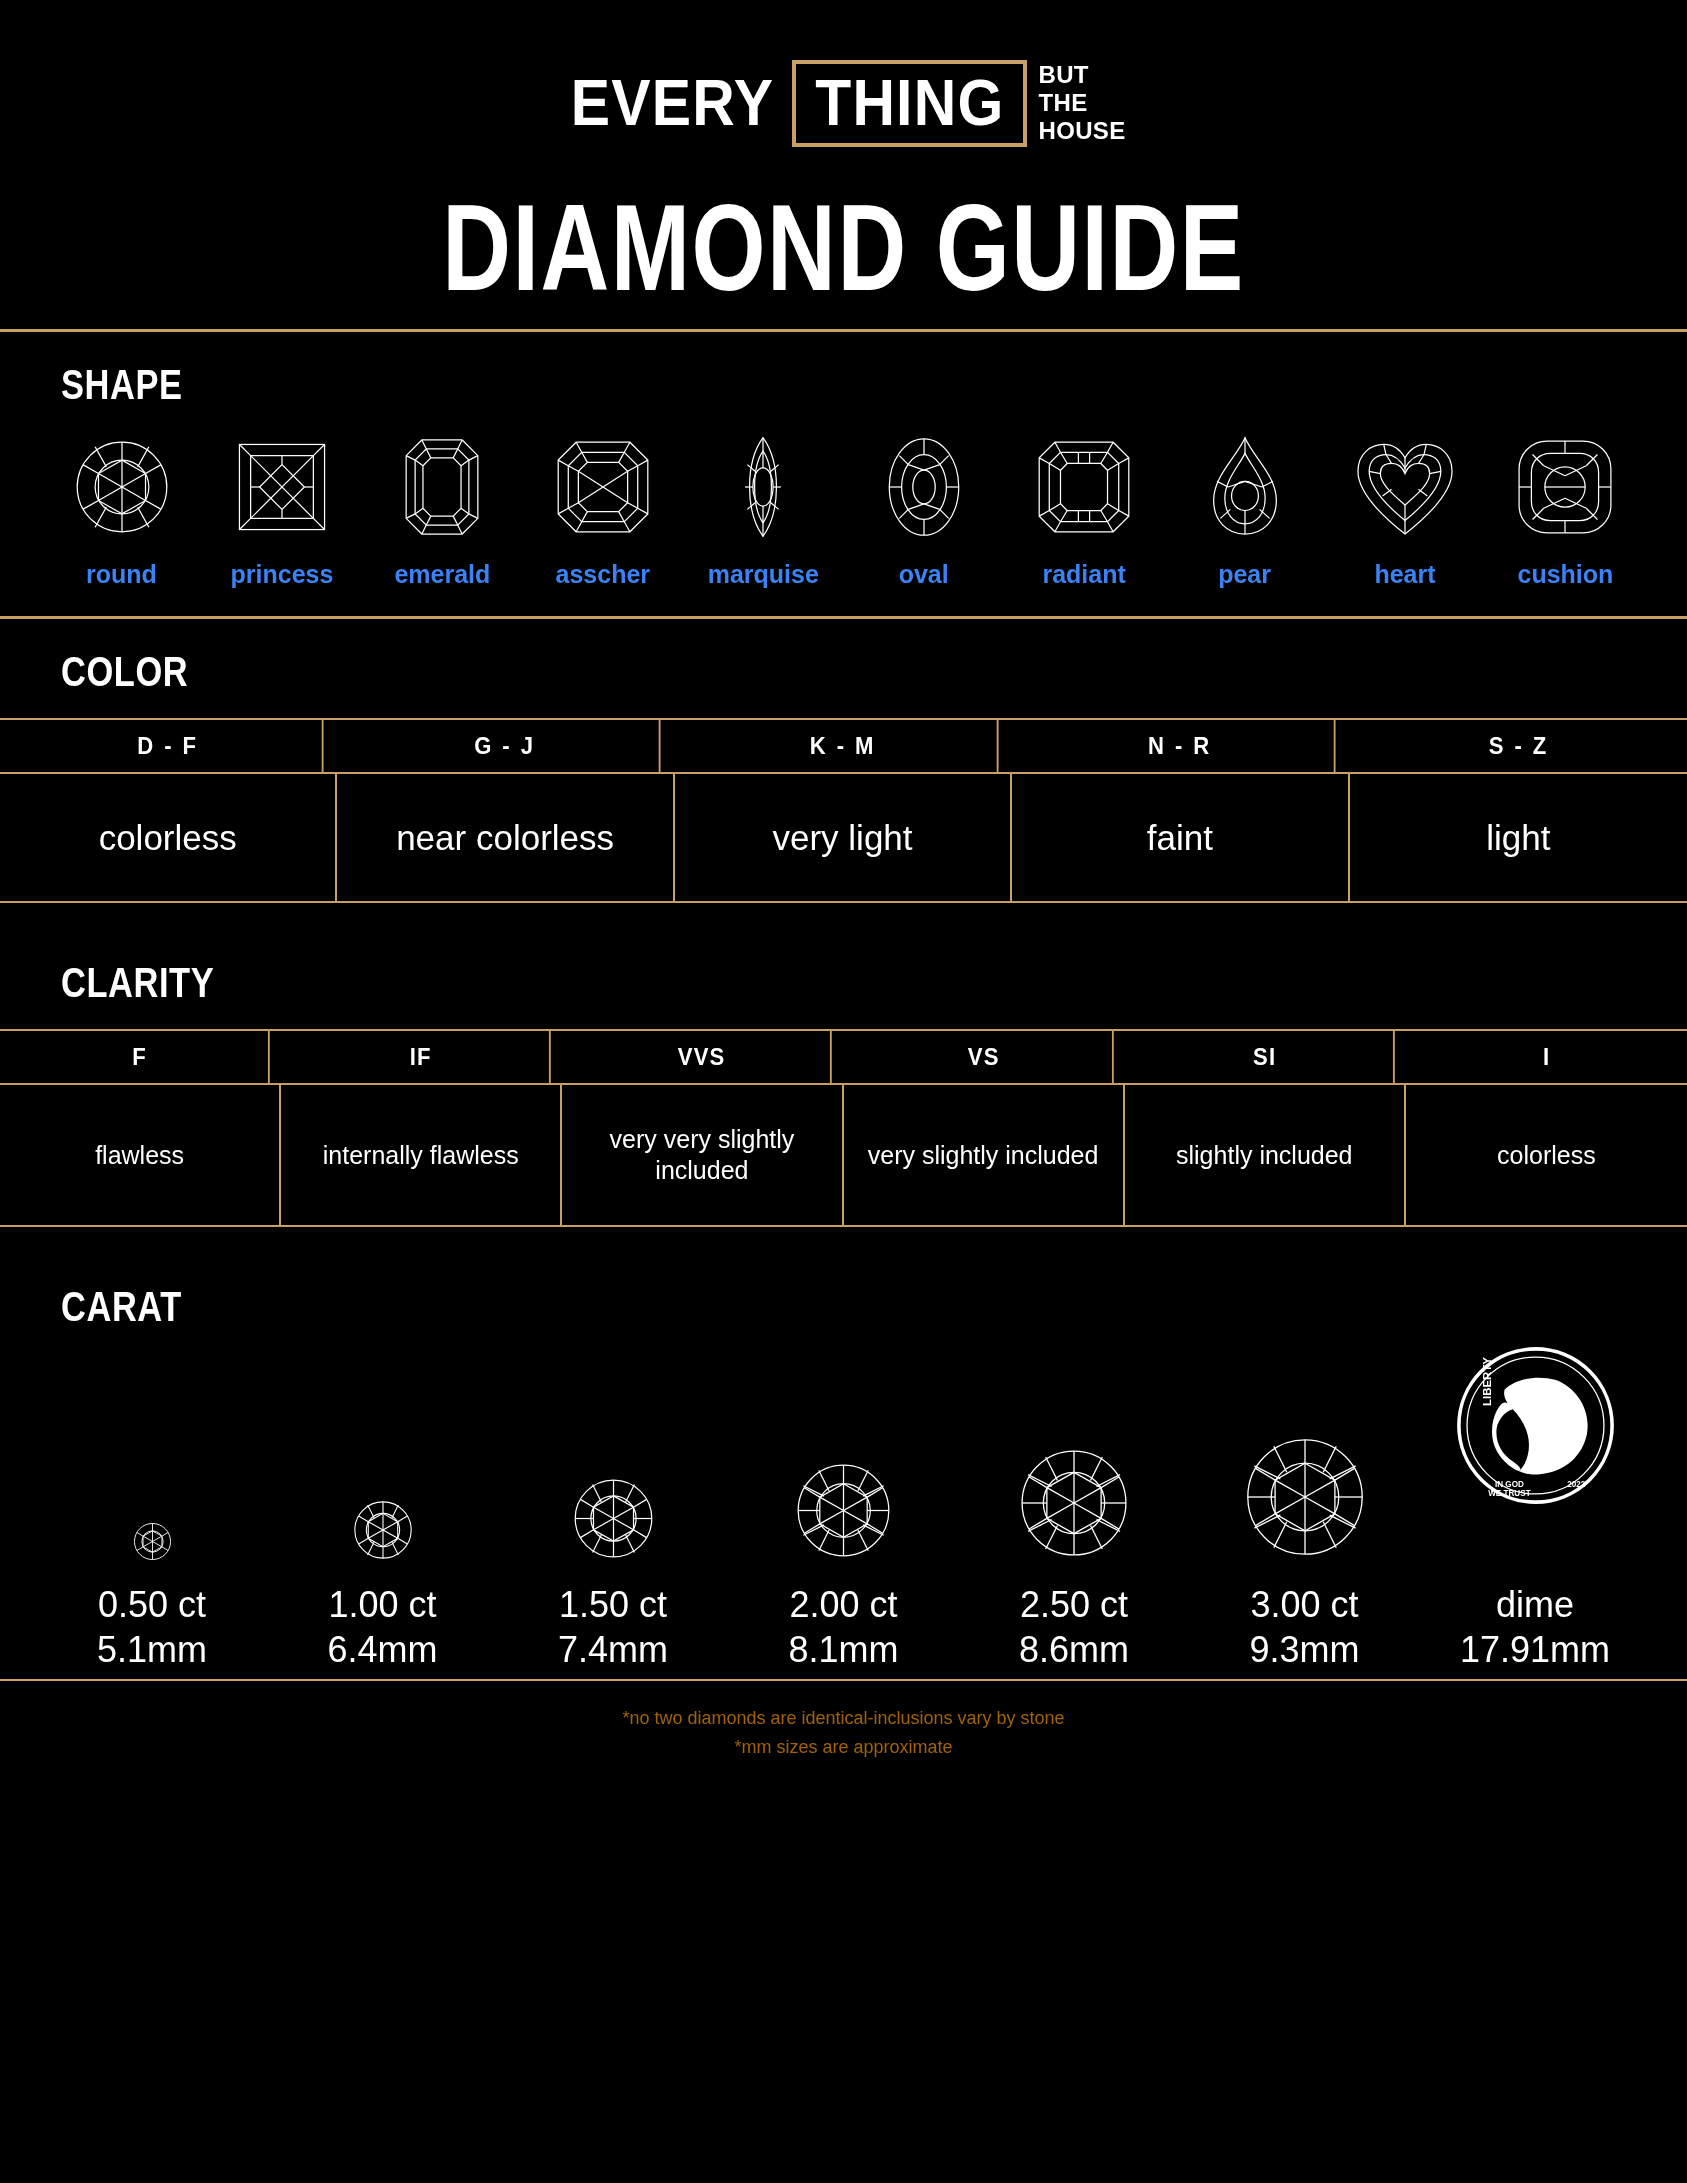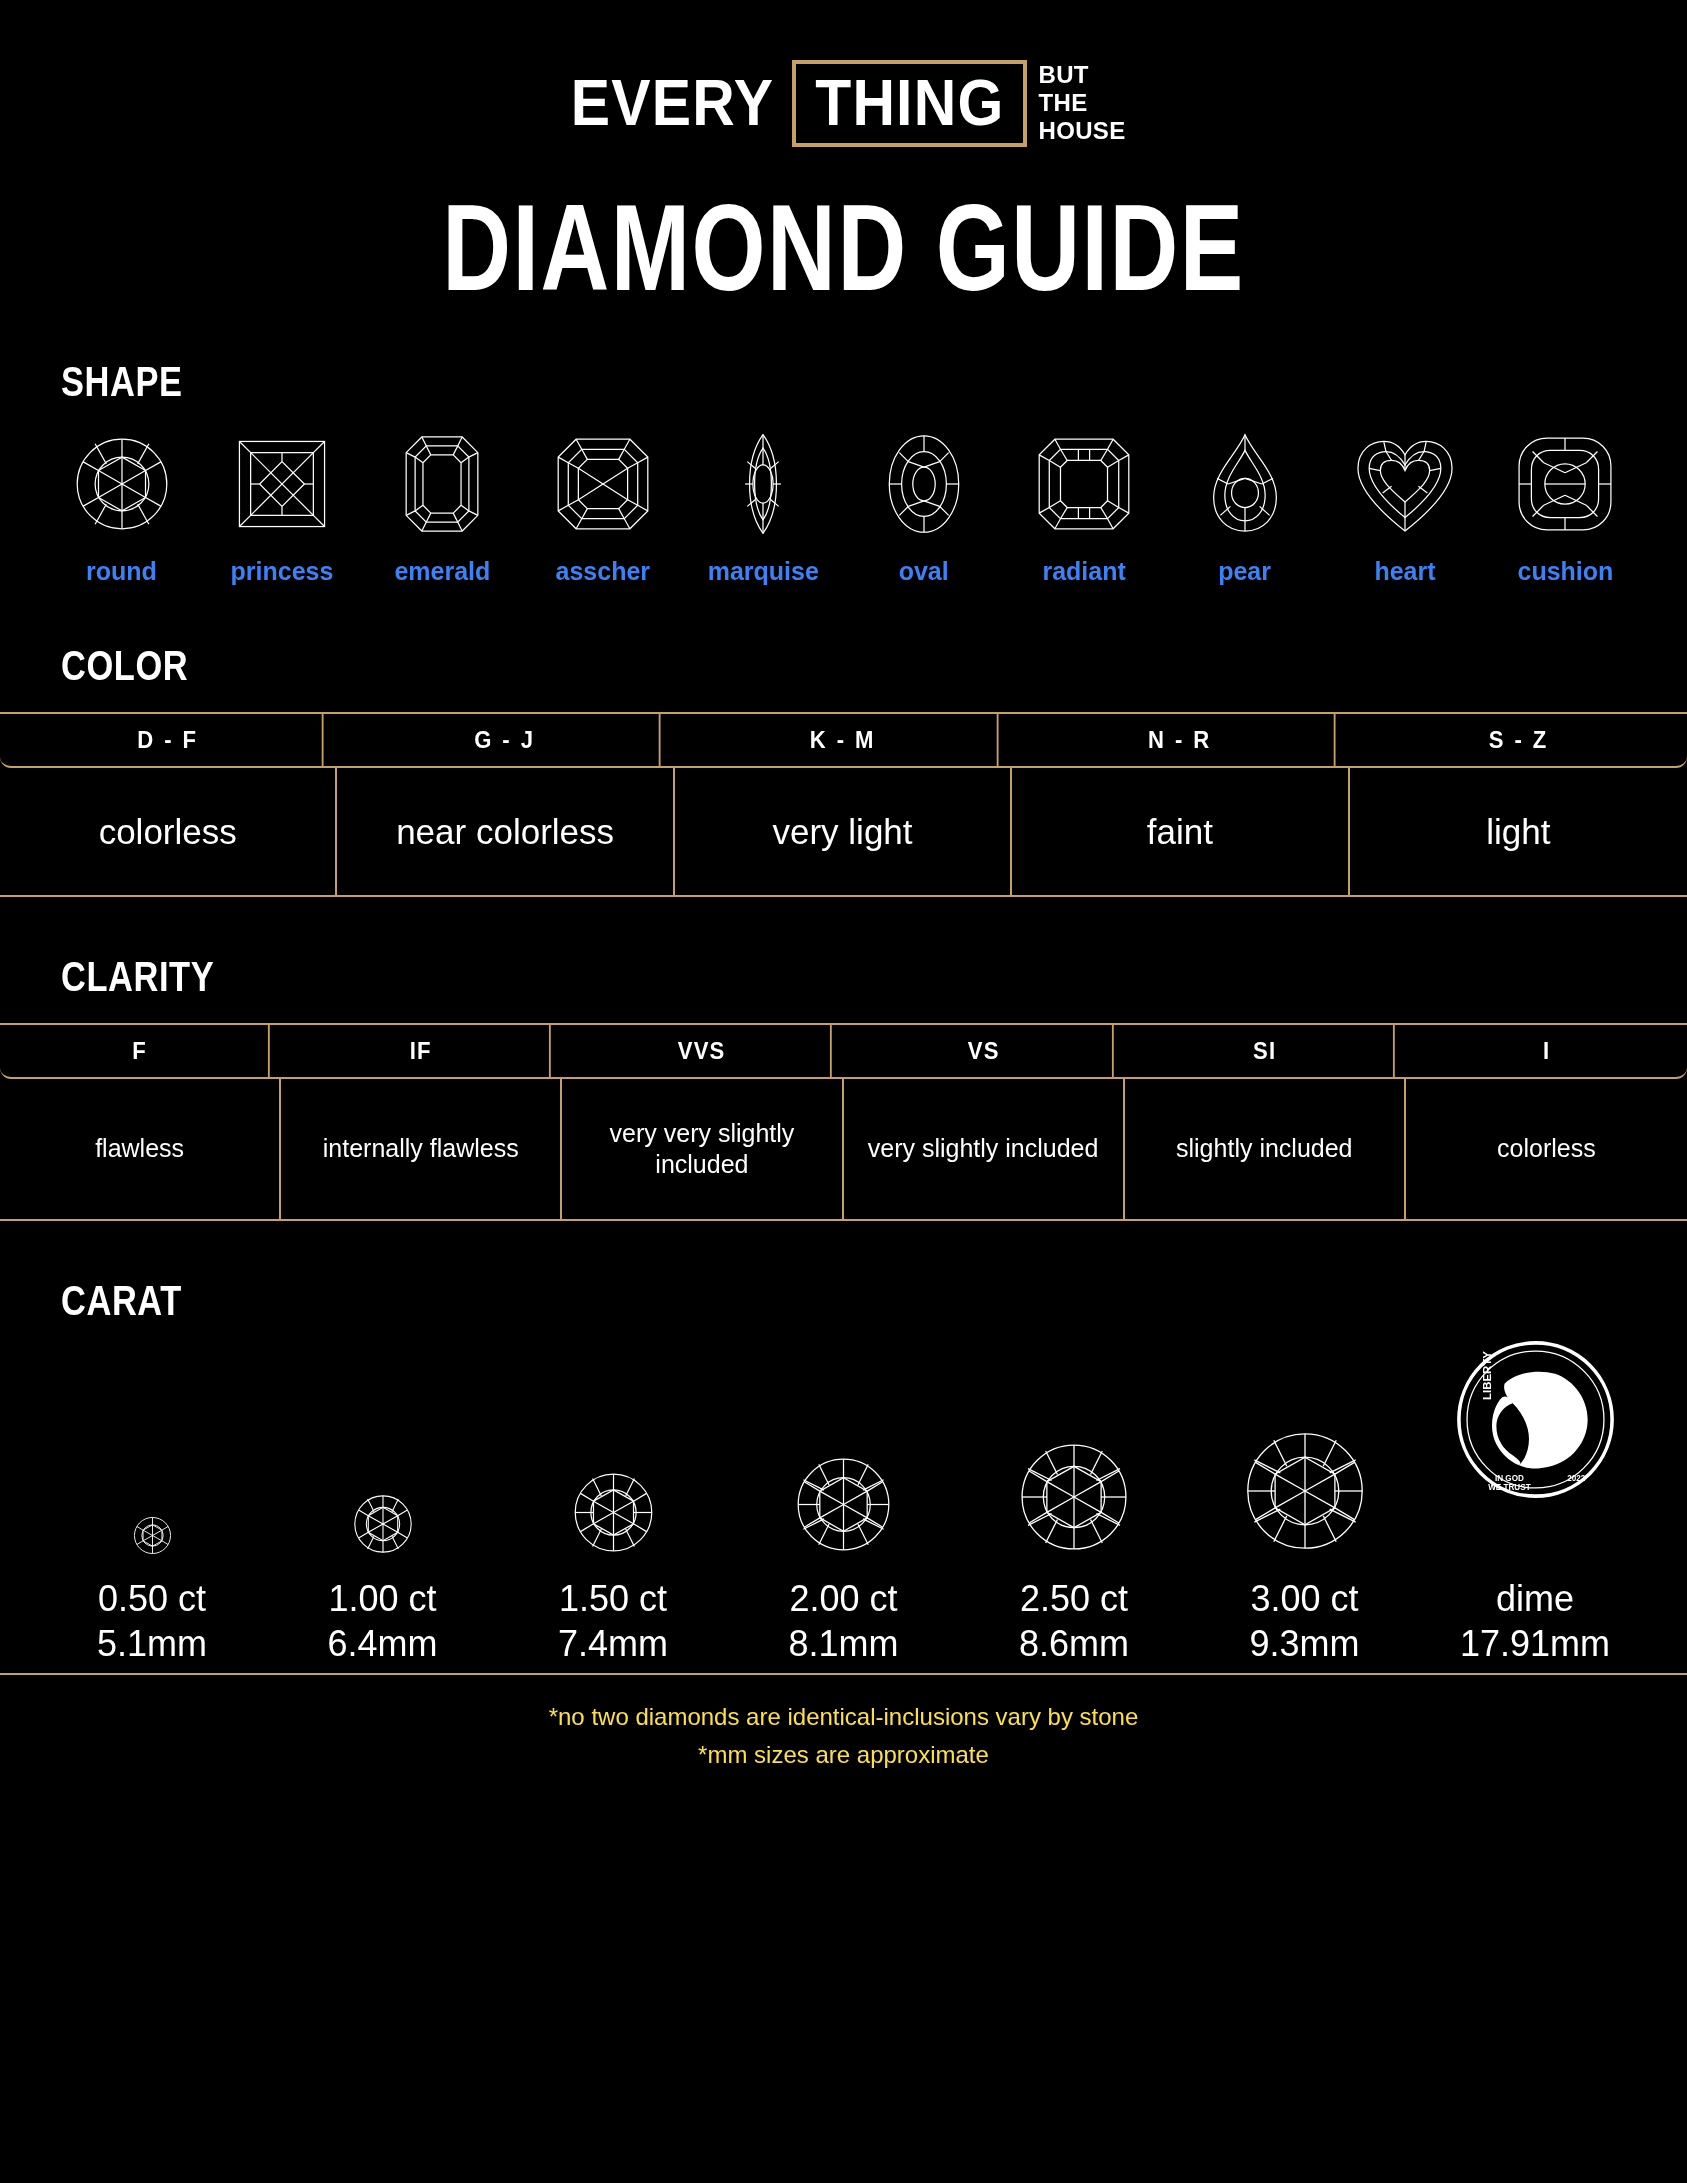"D - F" .grade-head { border-radius: 11px -> none }
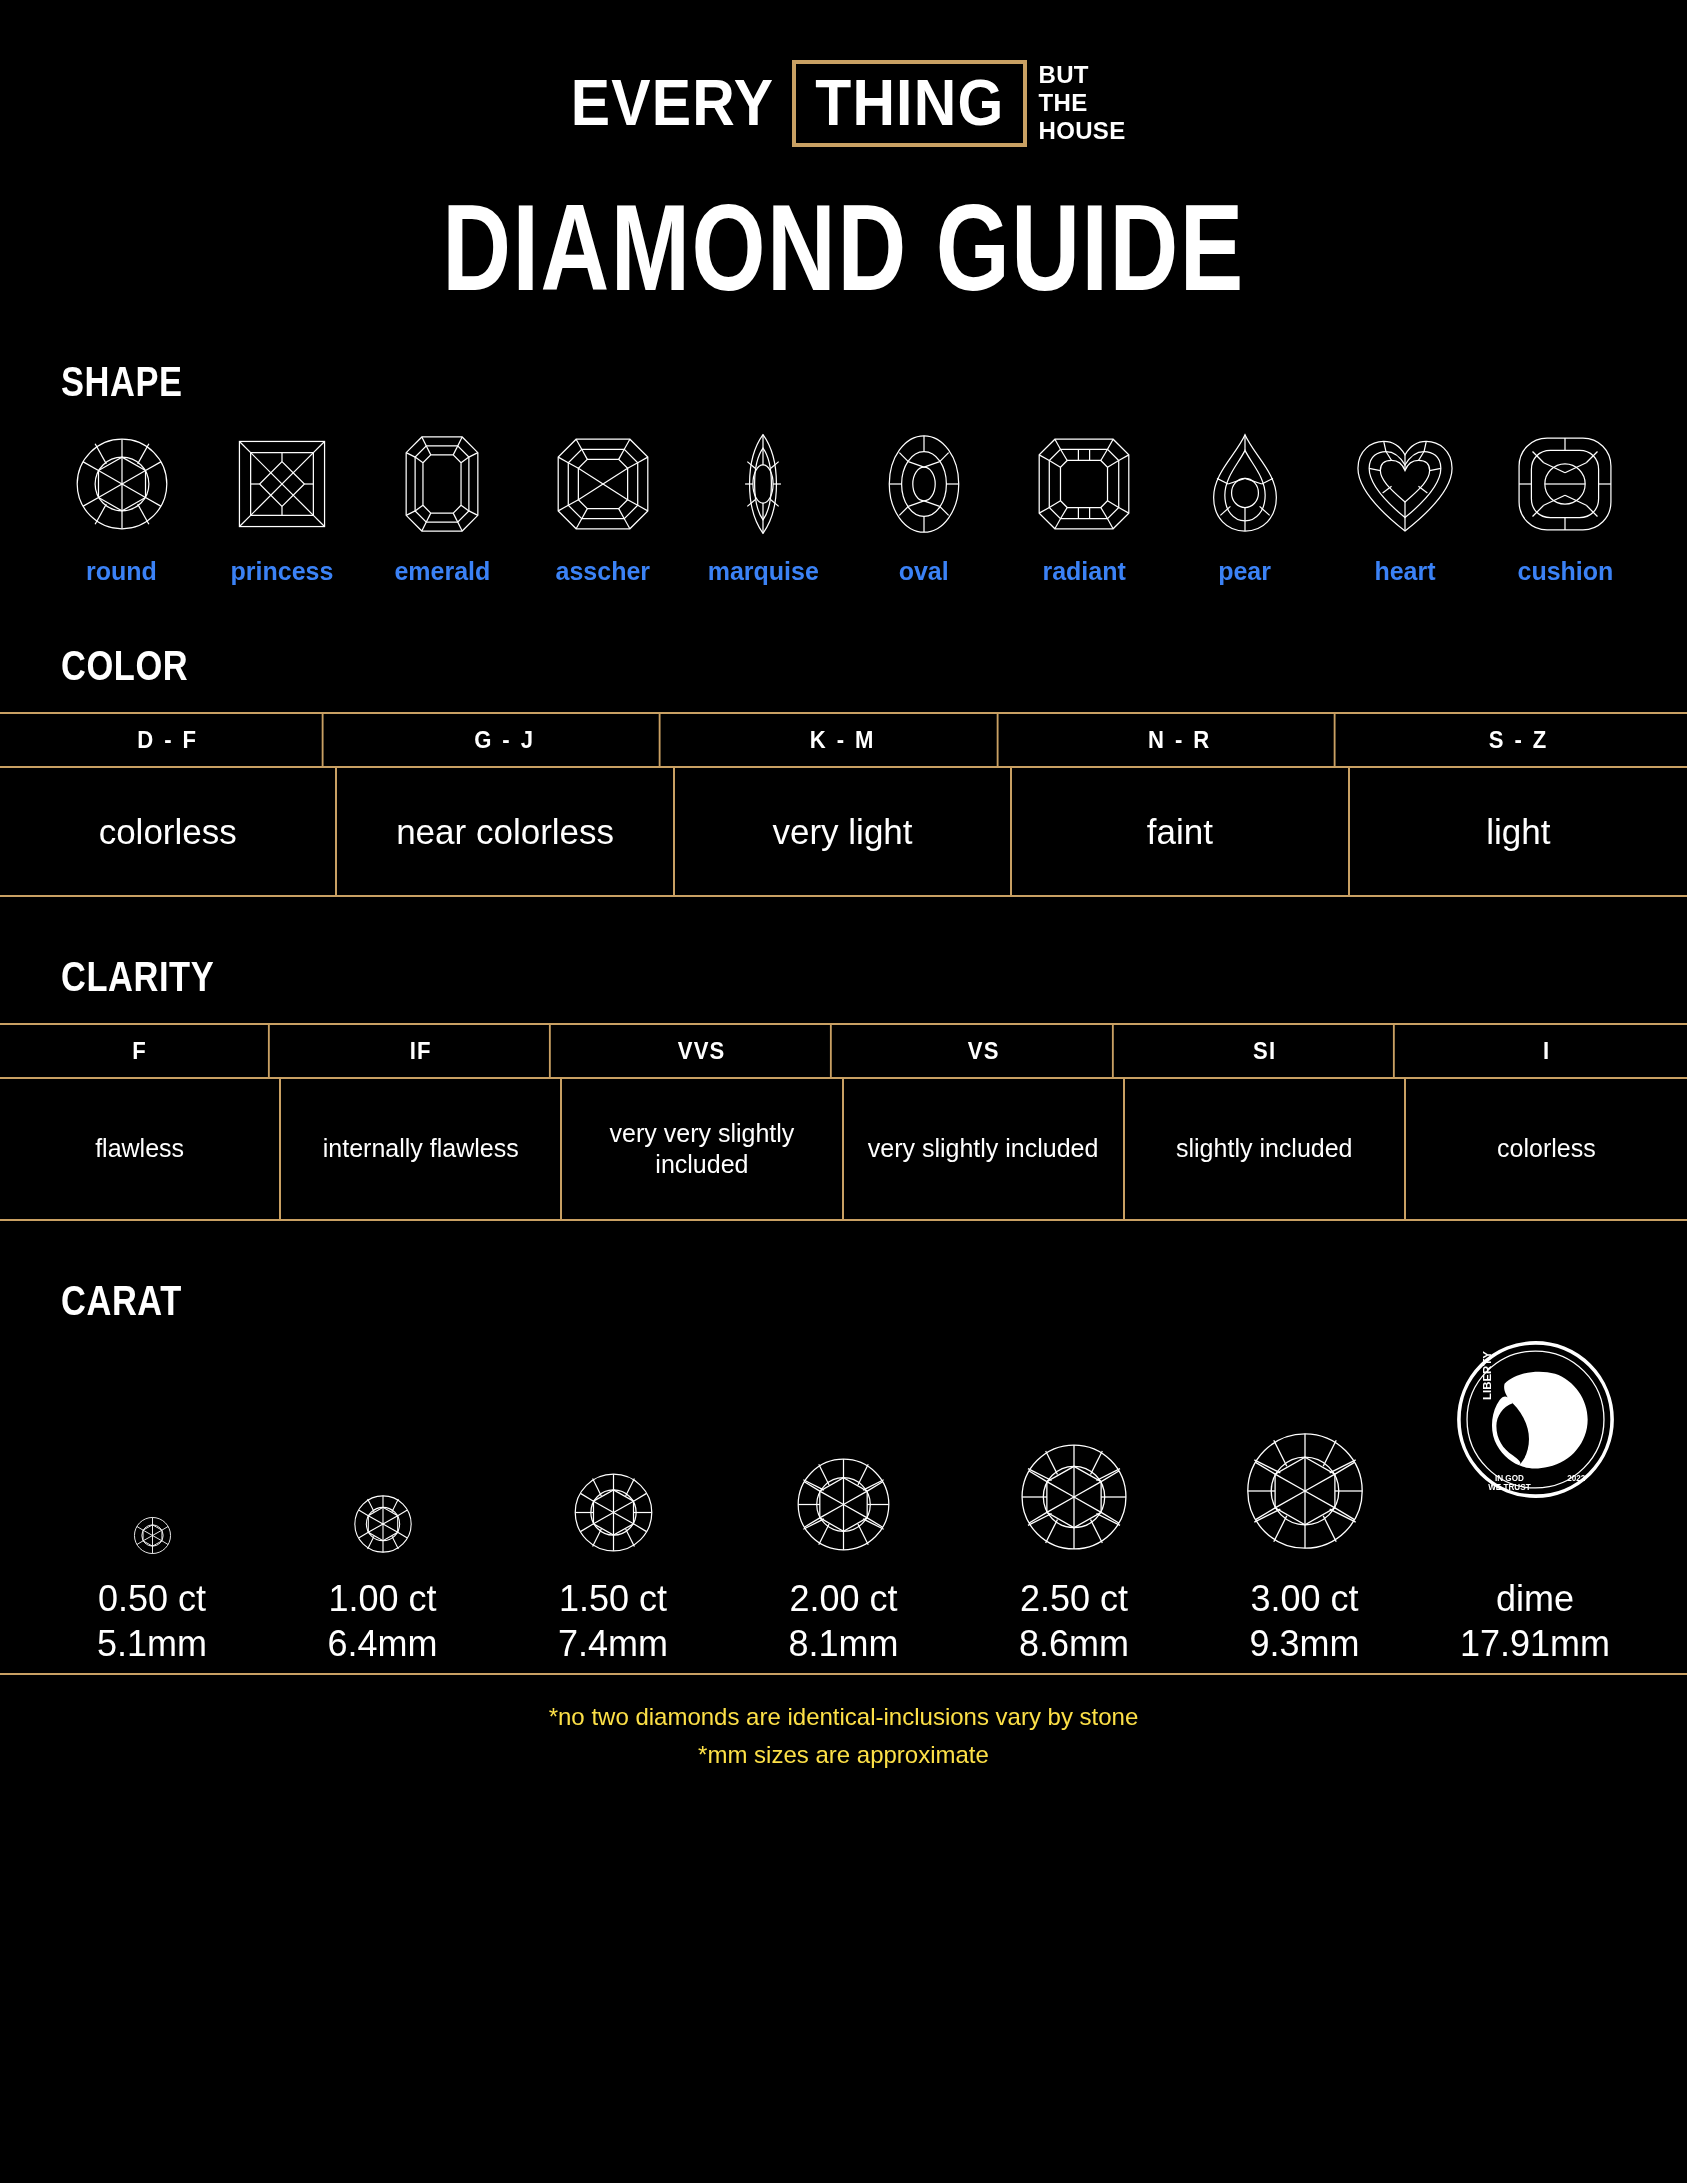"*no two diamonds are" .footer-line { color: #fde047 -> #a16207; font-size: 24px -> 18px }
